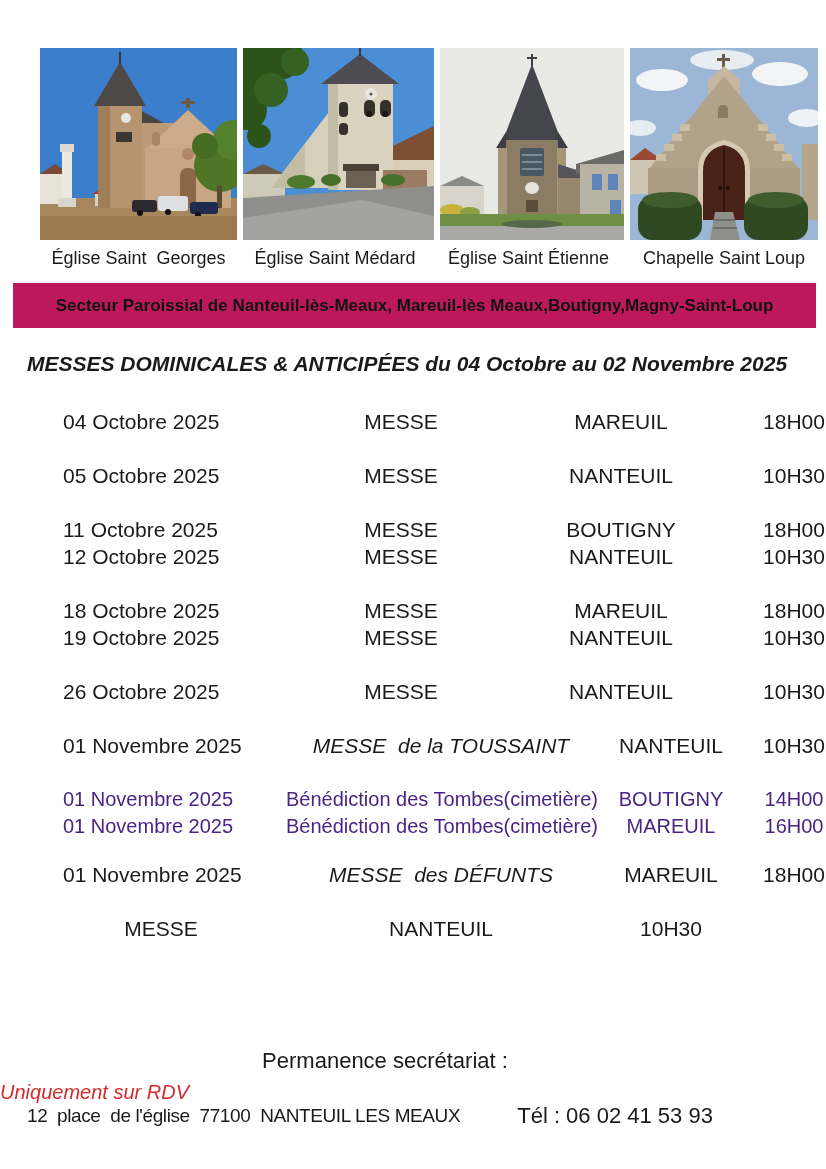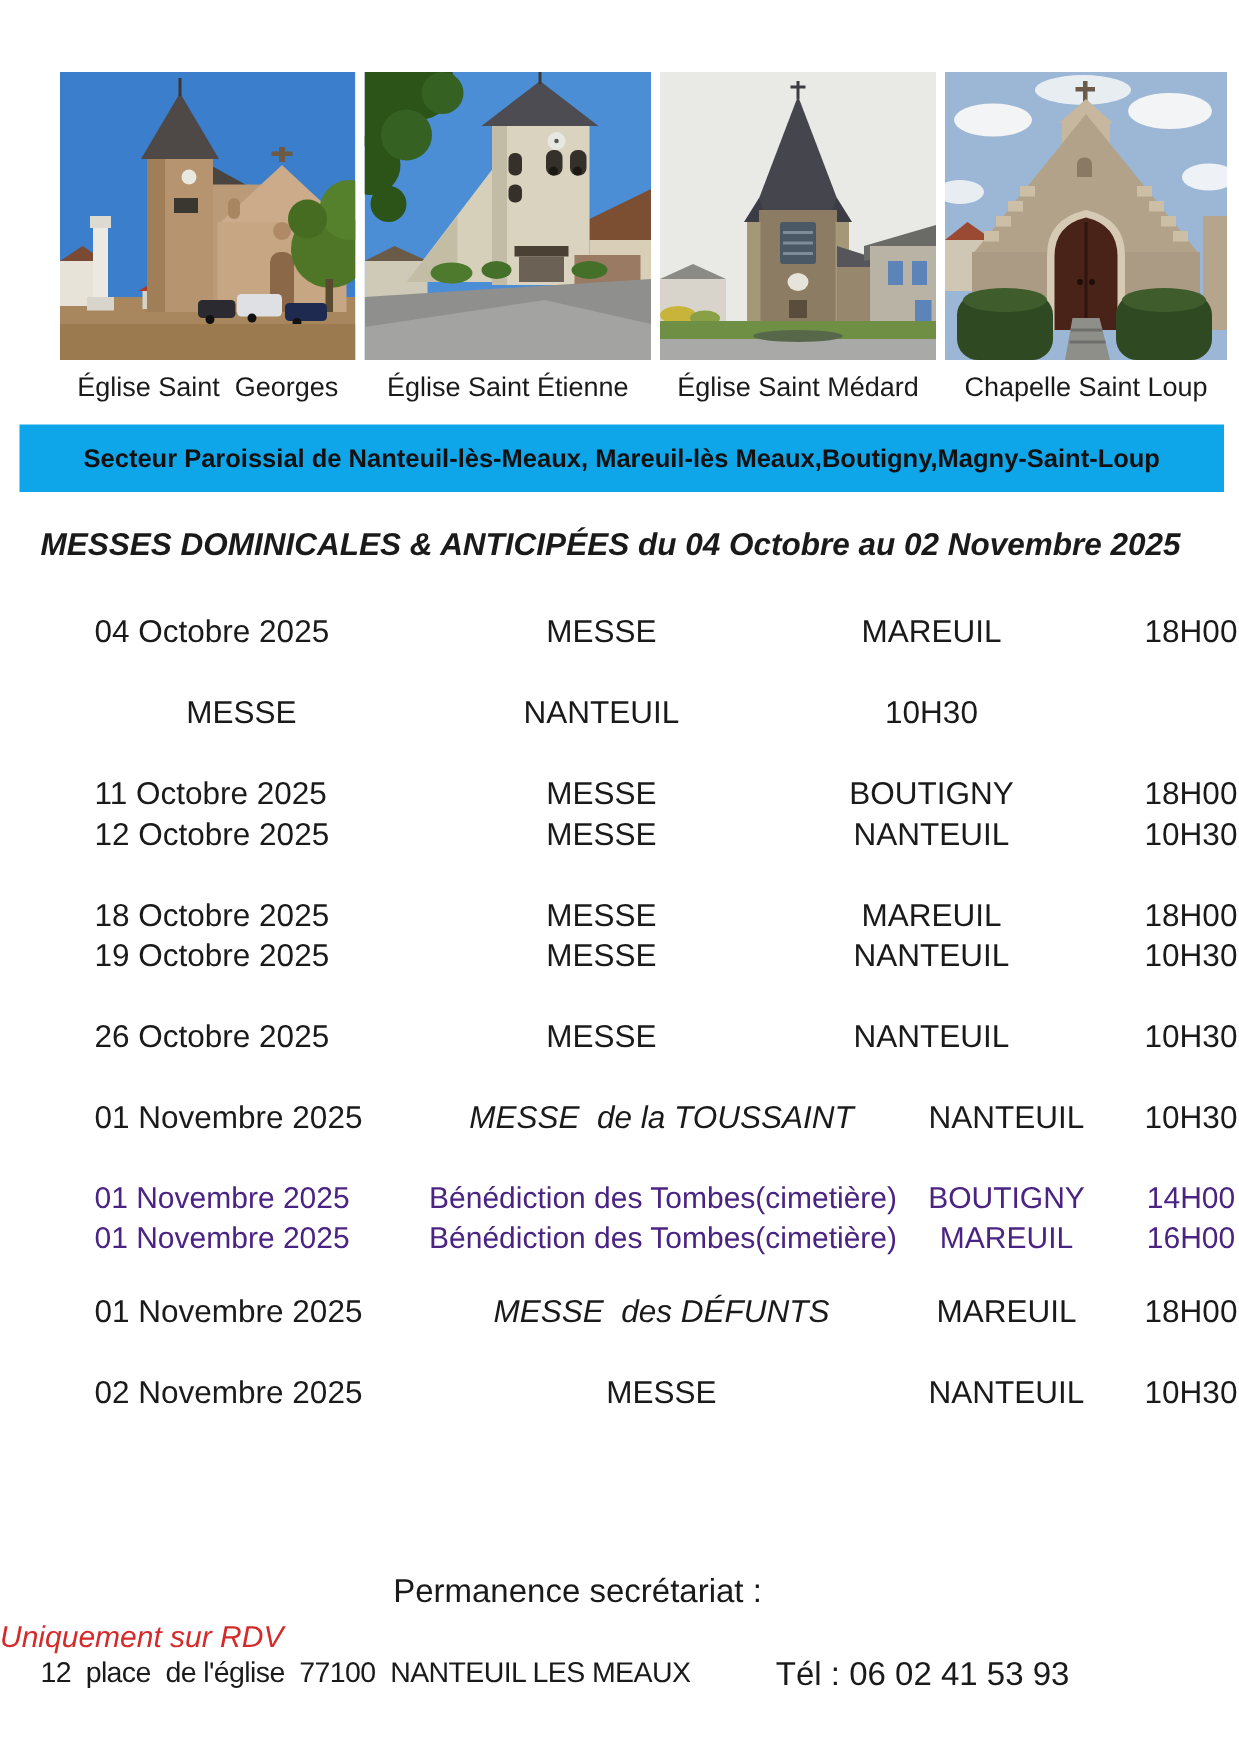"Église Saint Étienne" div.caption { order: before "Église Saint Médard" -> after "Église Saint Médard" }
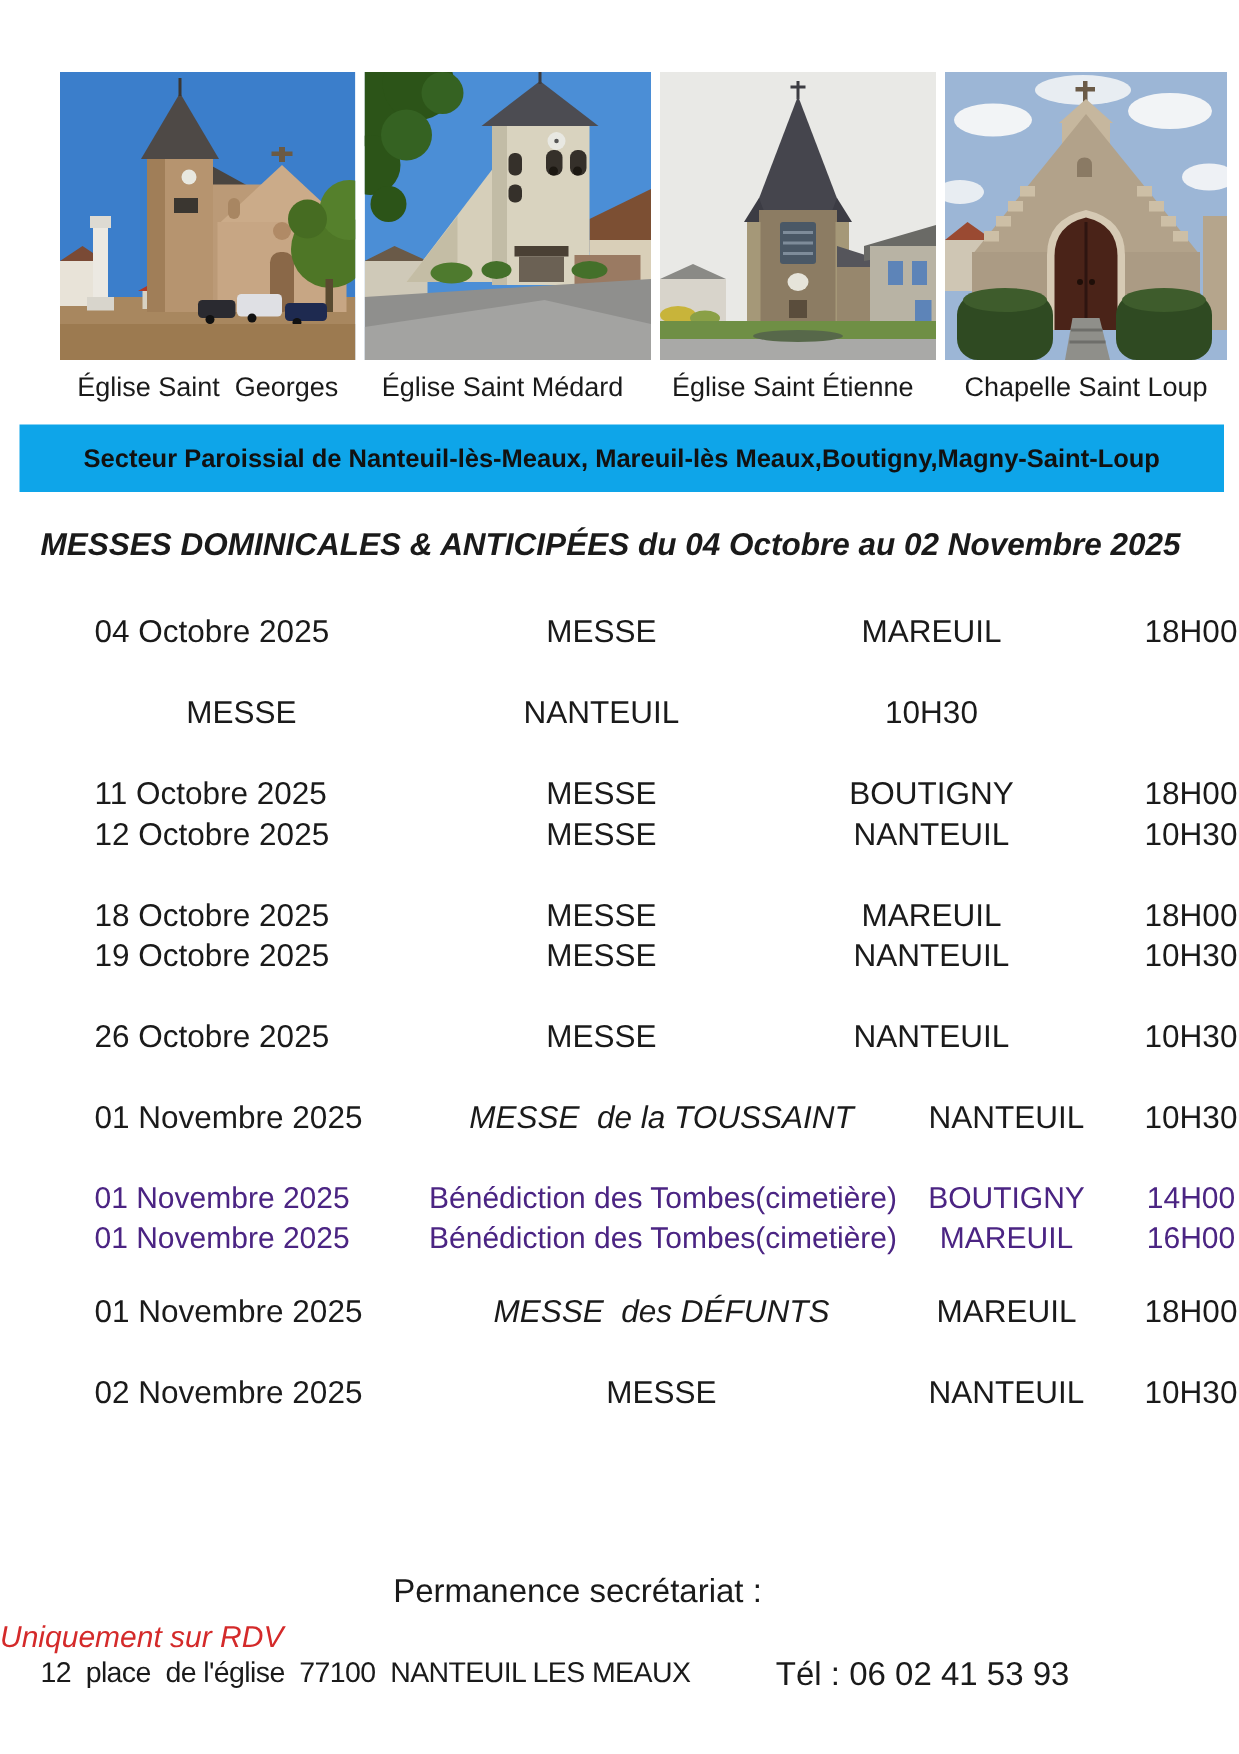"Secteur Paroissial de" div.banner { background: #0ea5e9 -> #be185d }
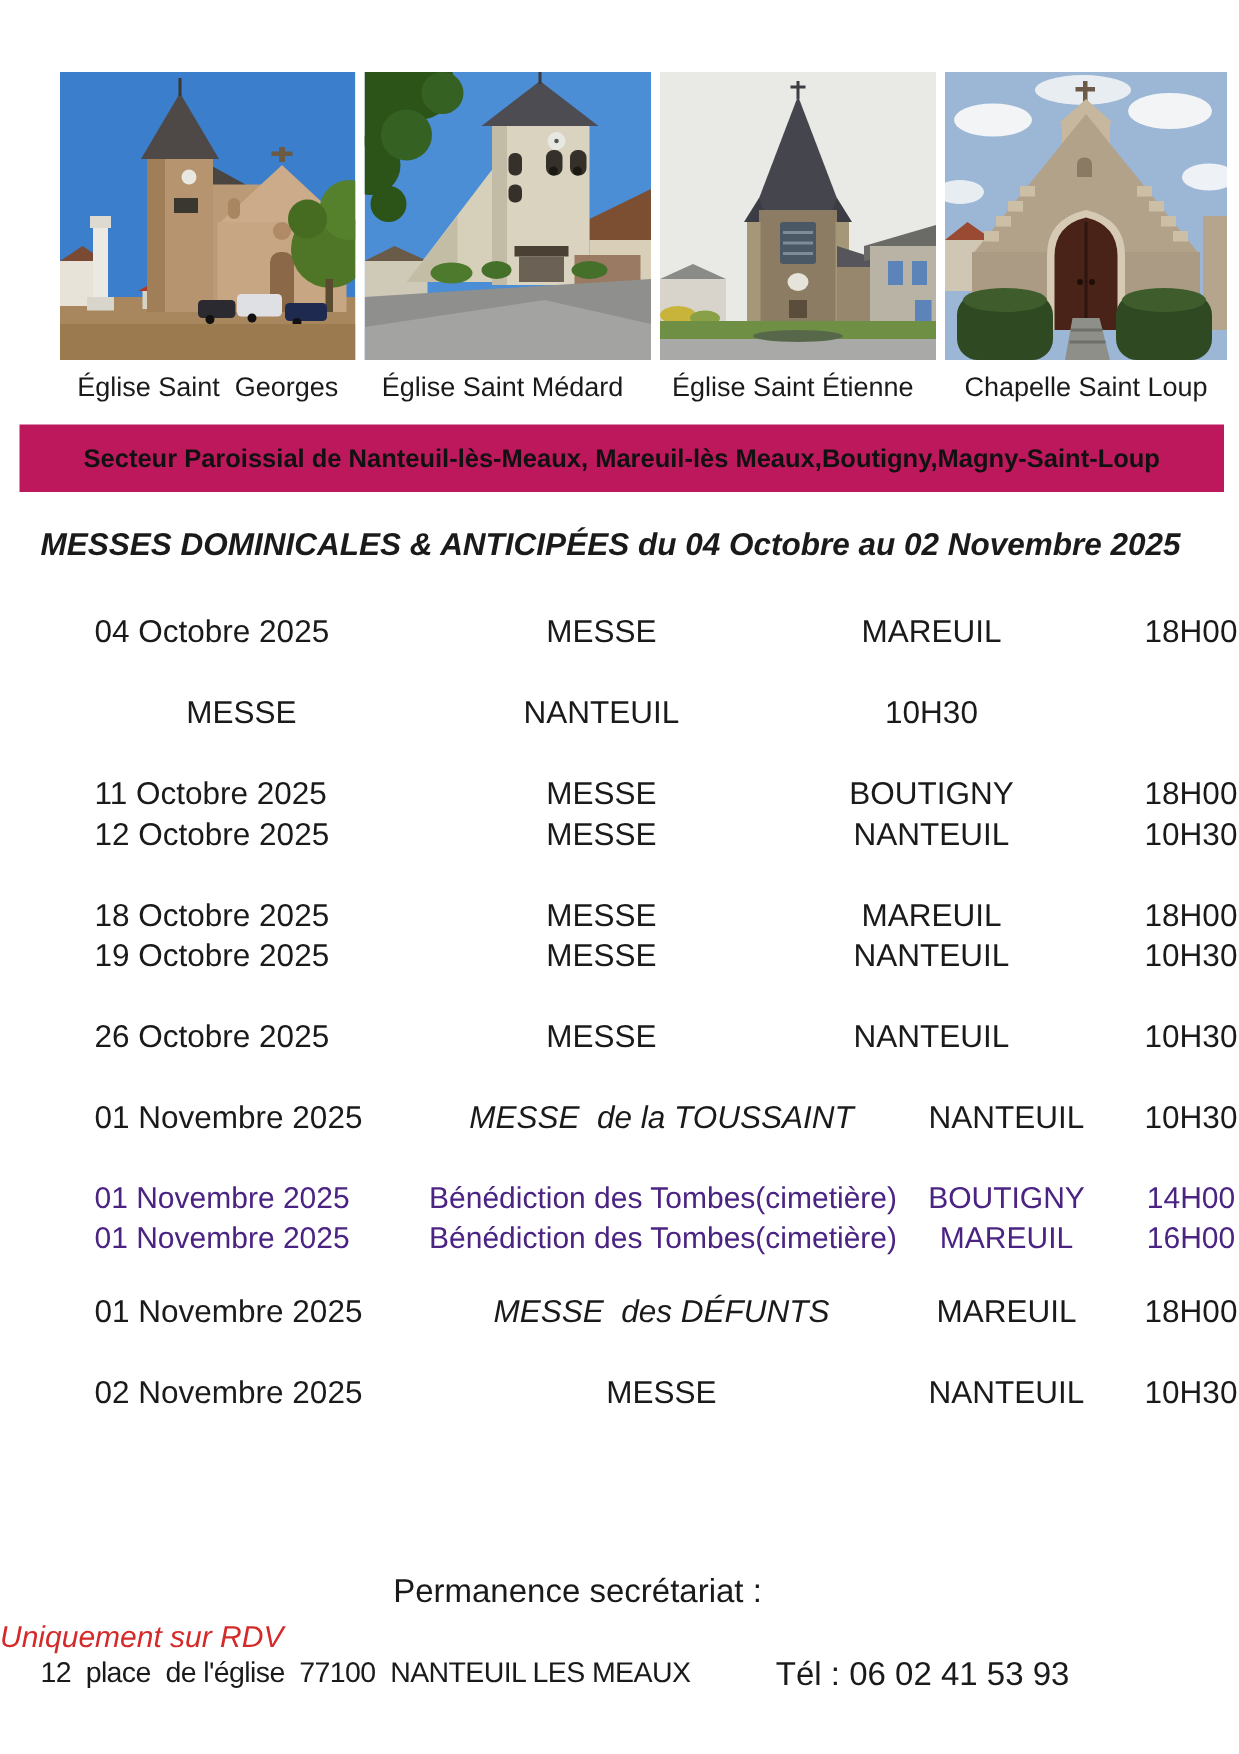"05 Octobre 2025" span.cell { html: none -> <span>05 Octobre 2025</span> }
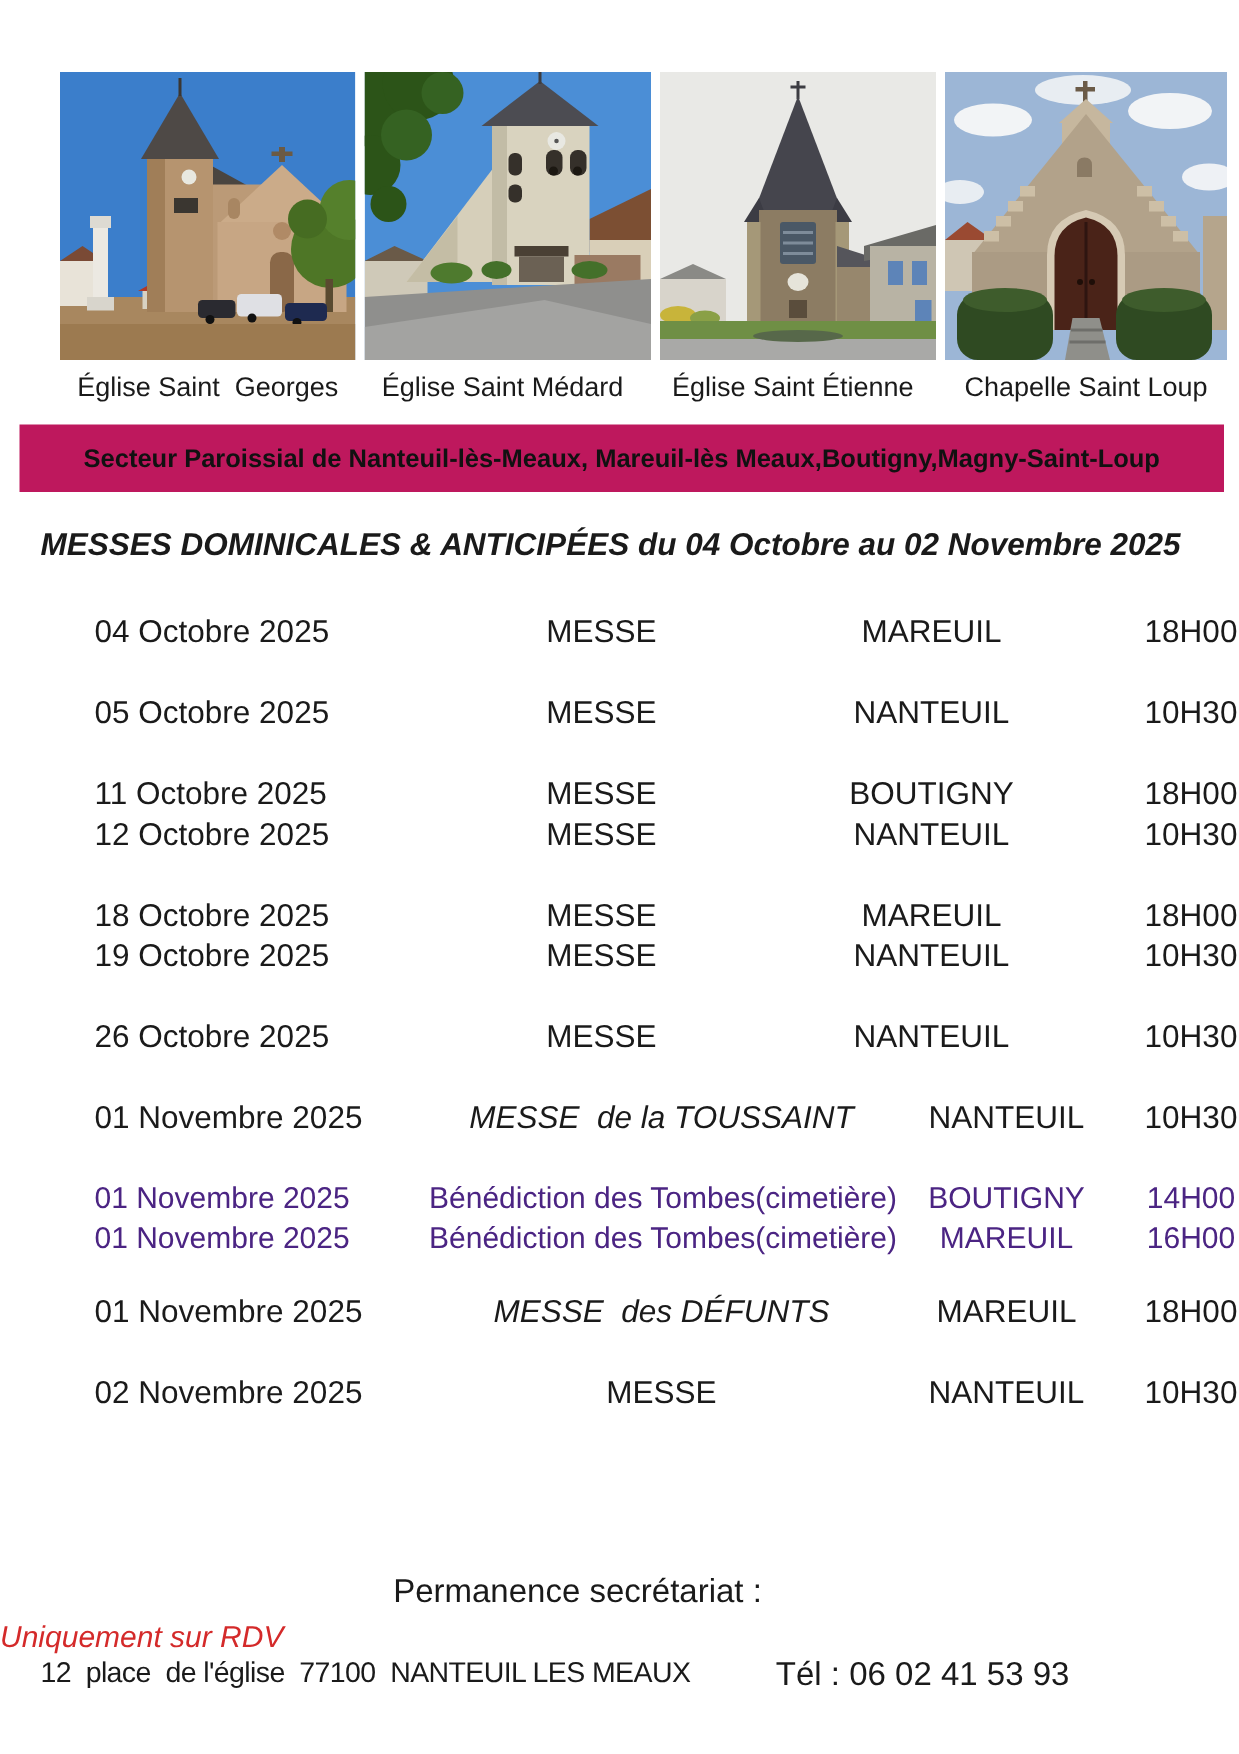"02 Novembre 2025" span.cell { html: <span>02 Novembre 2025</span> -> none }
